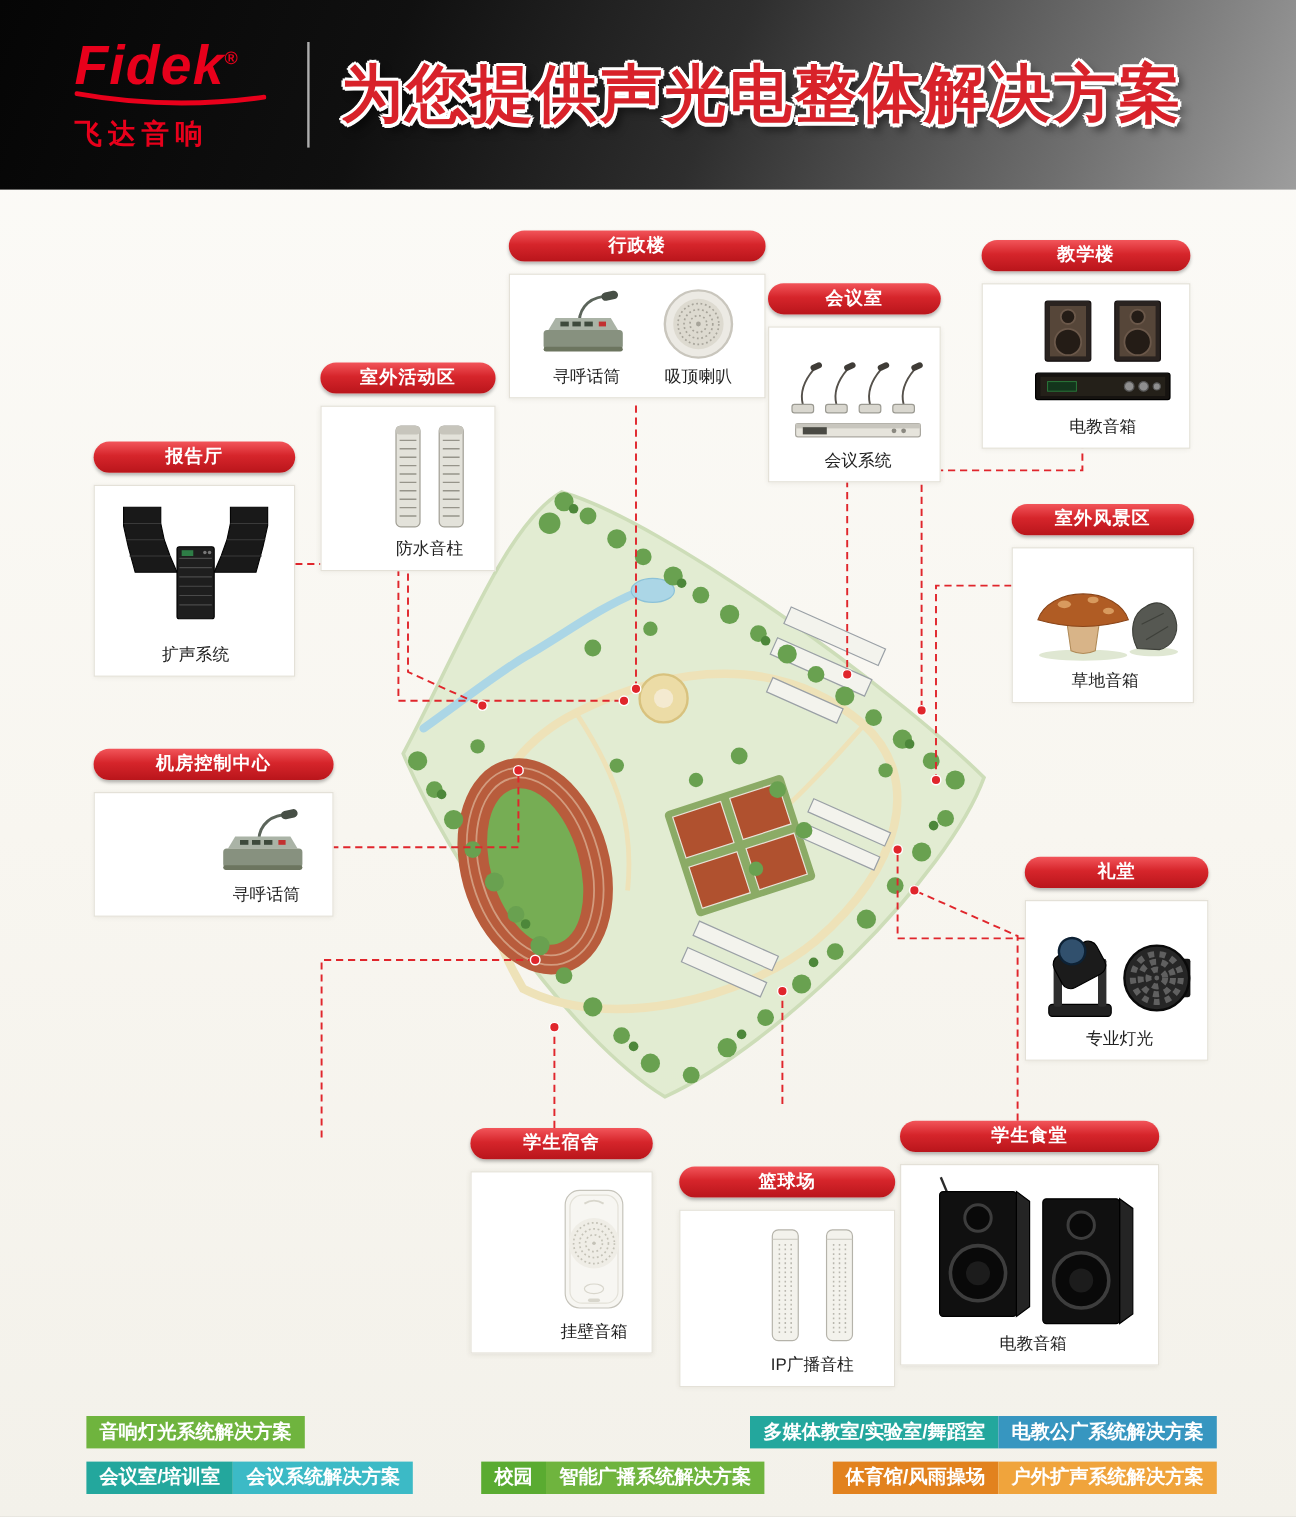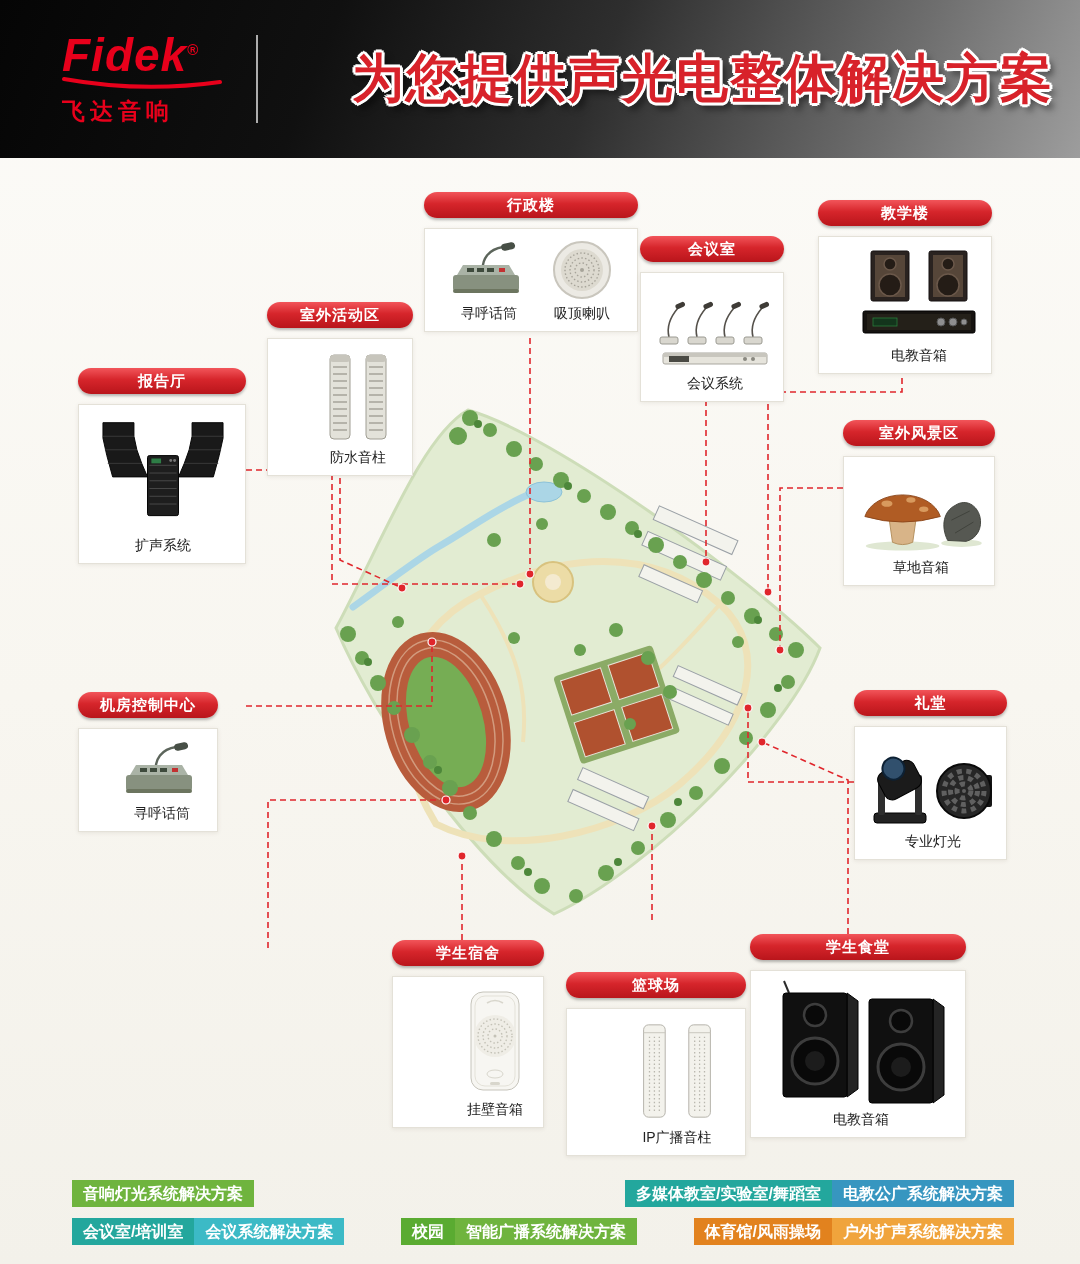"为您提供声光电整体解决方案" .hdr-title { text-align: right -> left }
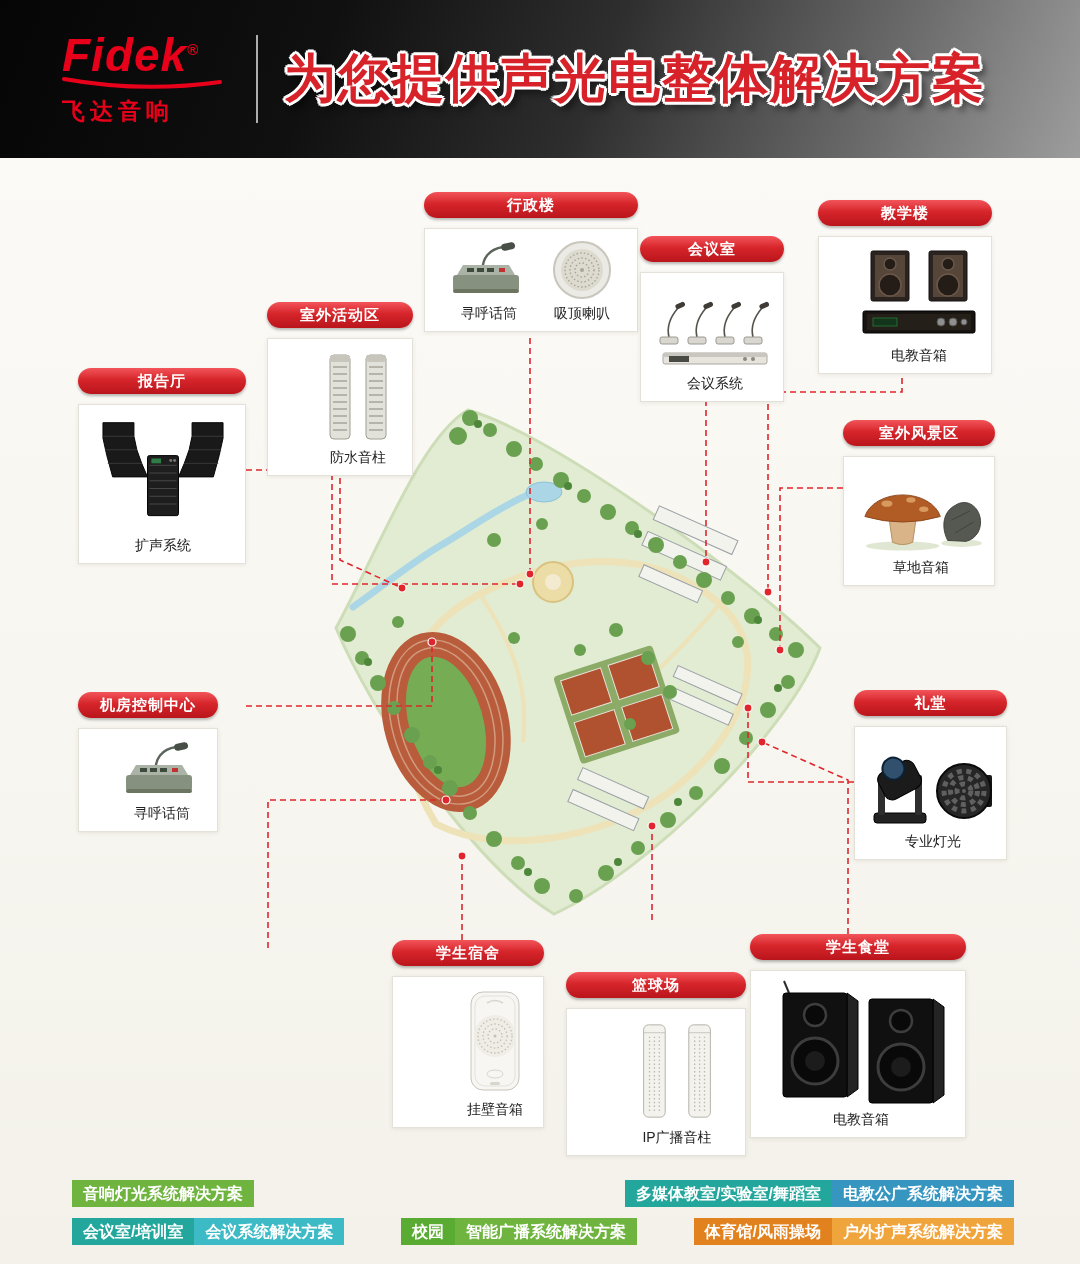"机房控制中心" section.card { top: 692px -> 624px; width: 140px -> 200px }
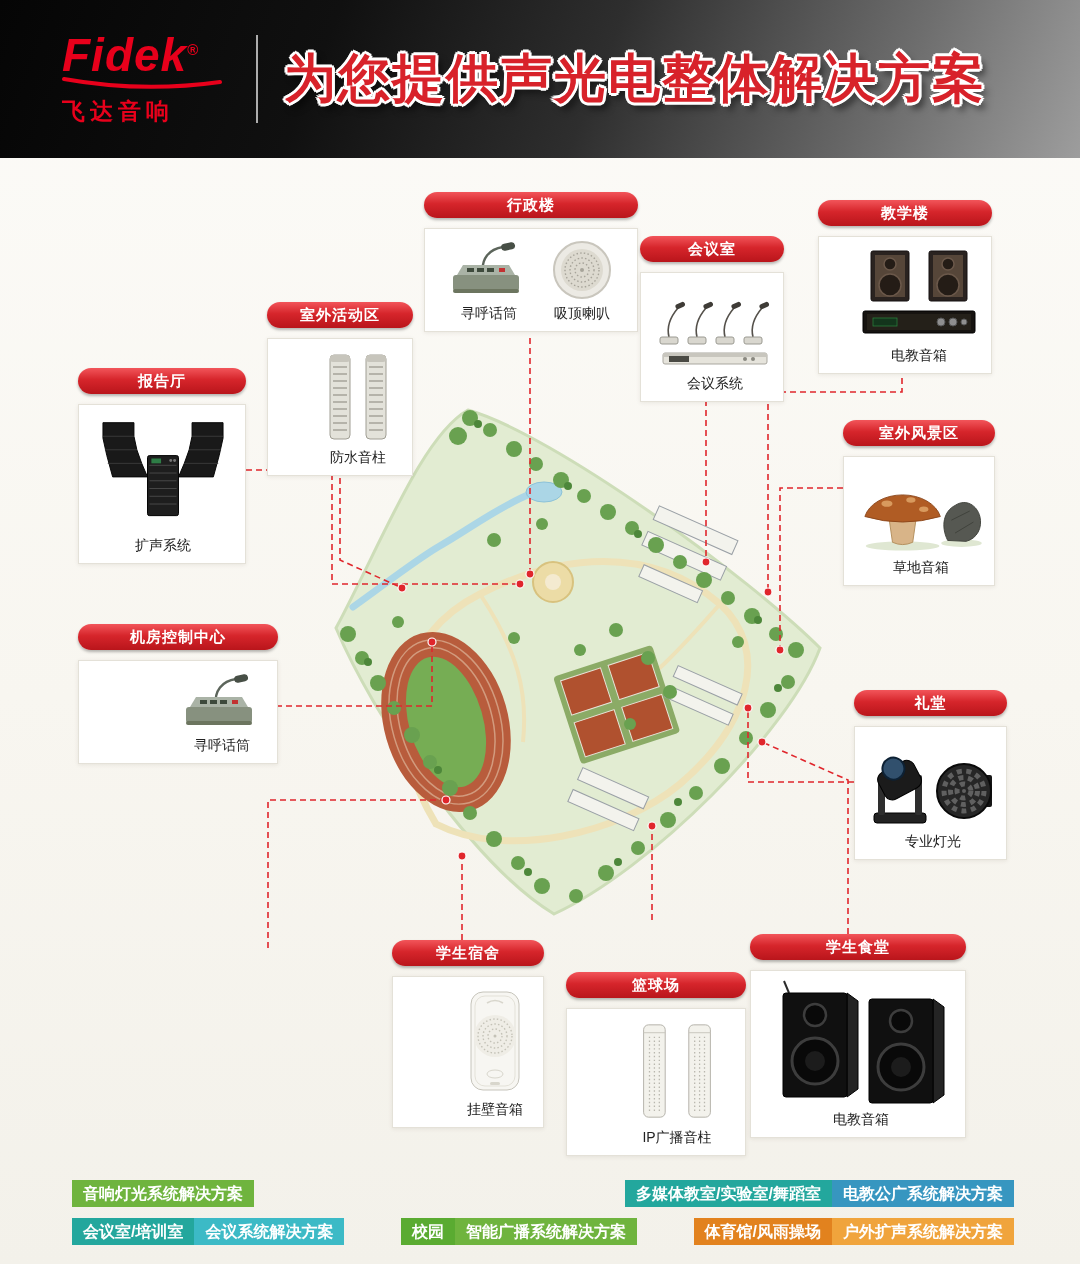"礼堂" section.card { top: 690px -> 714px }
